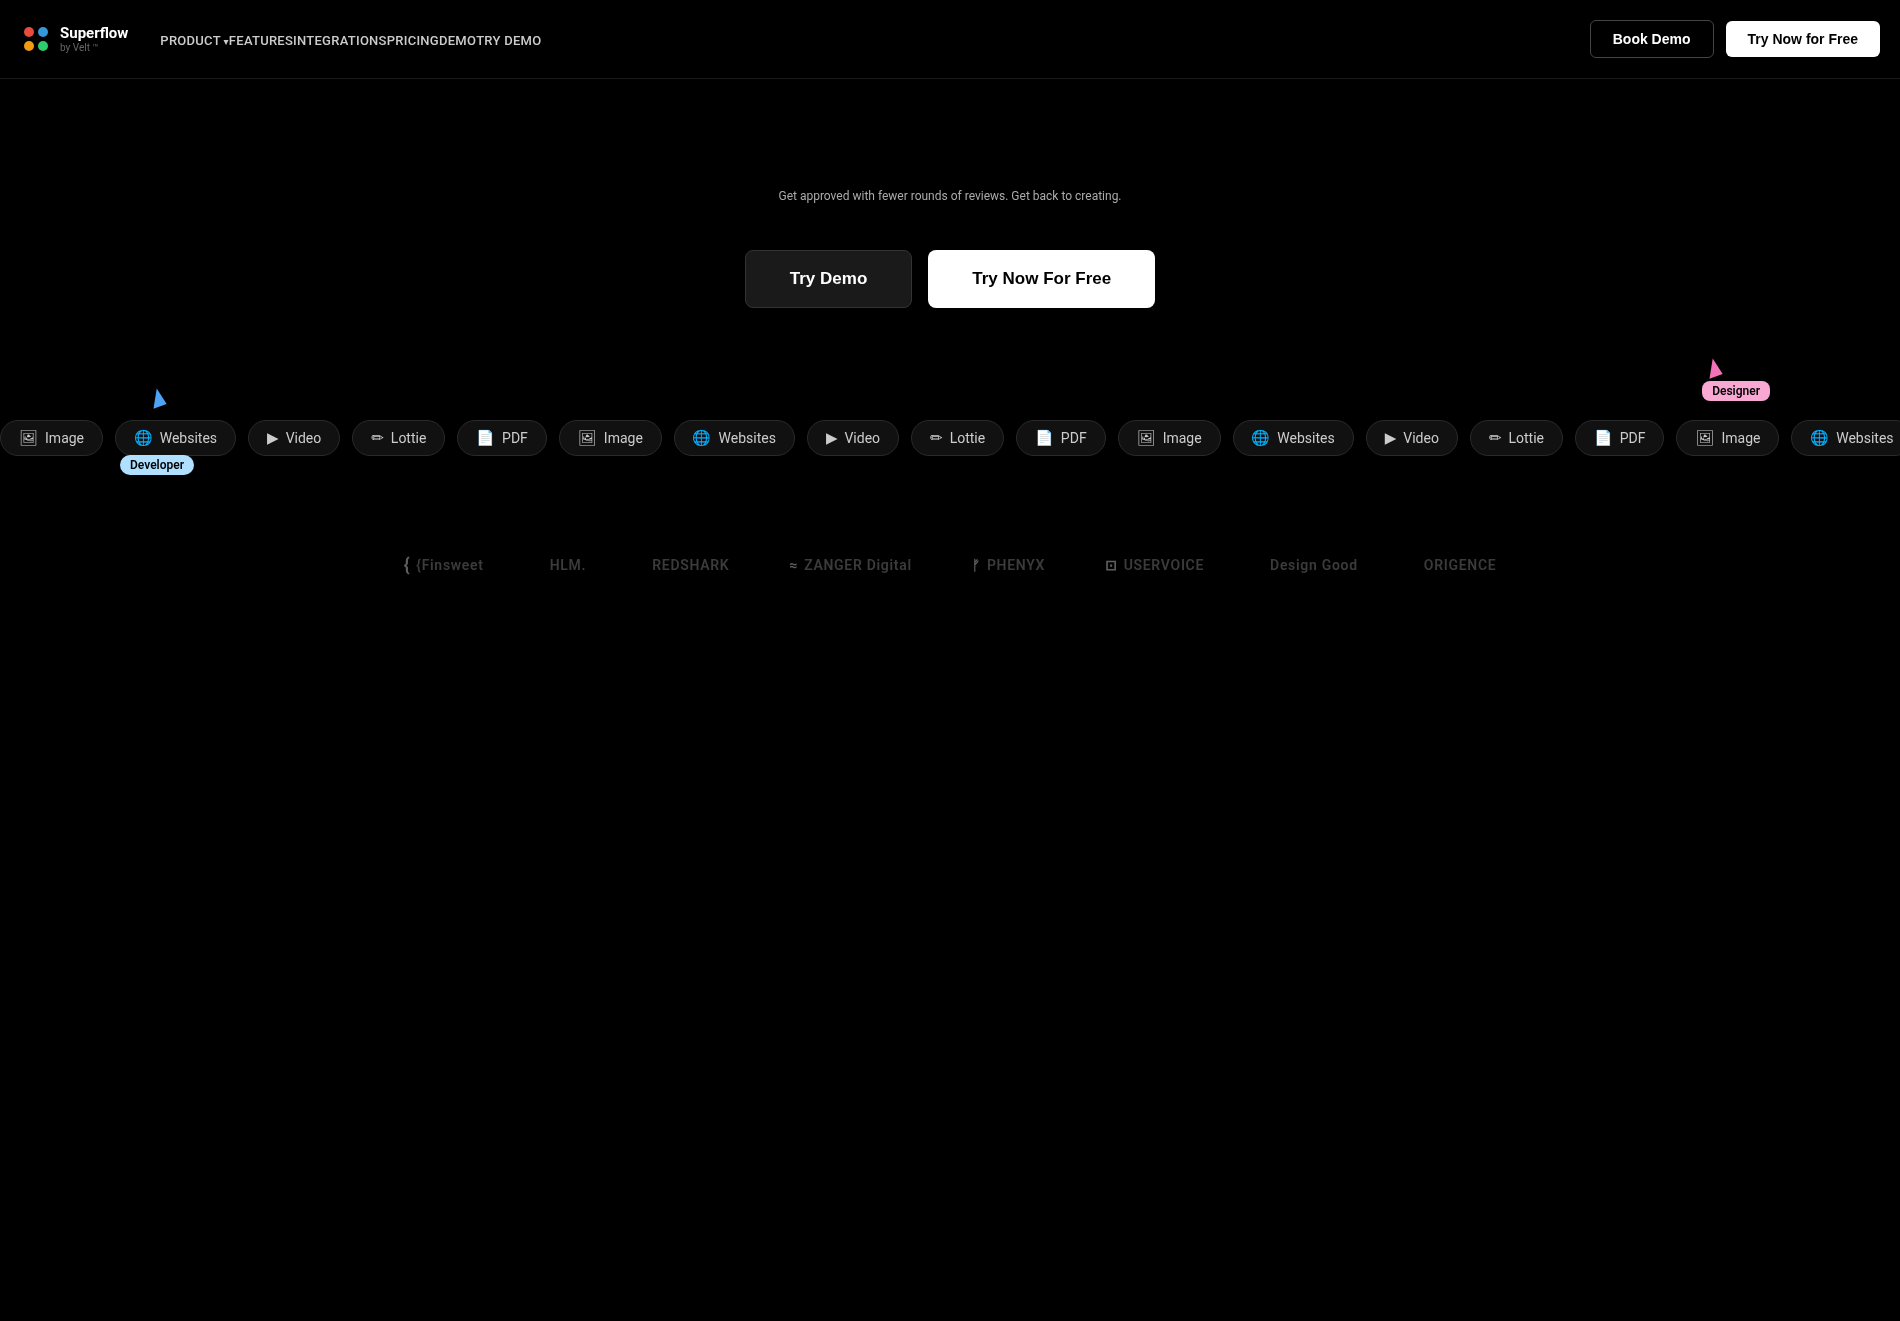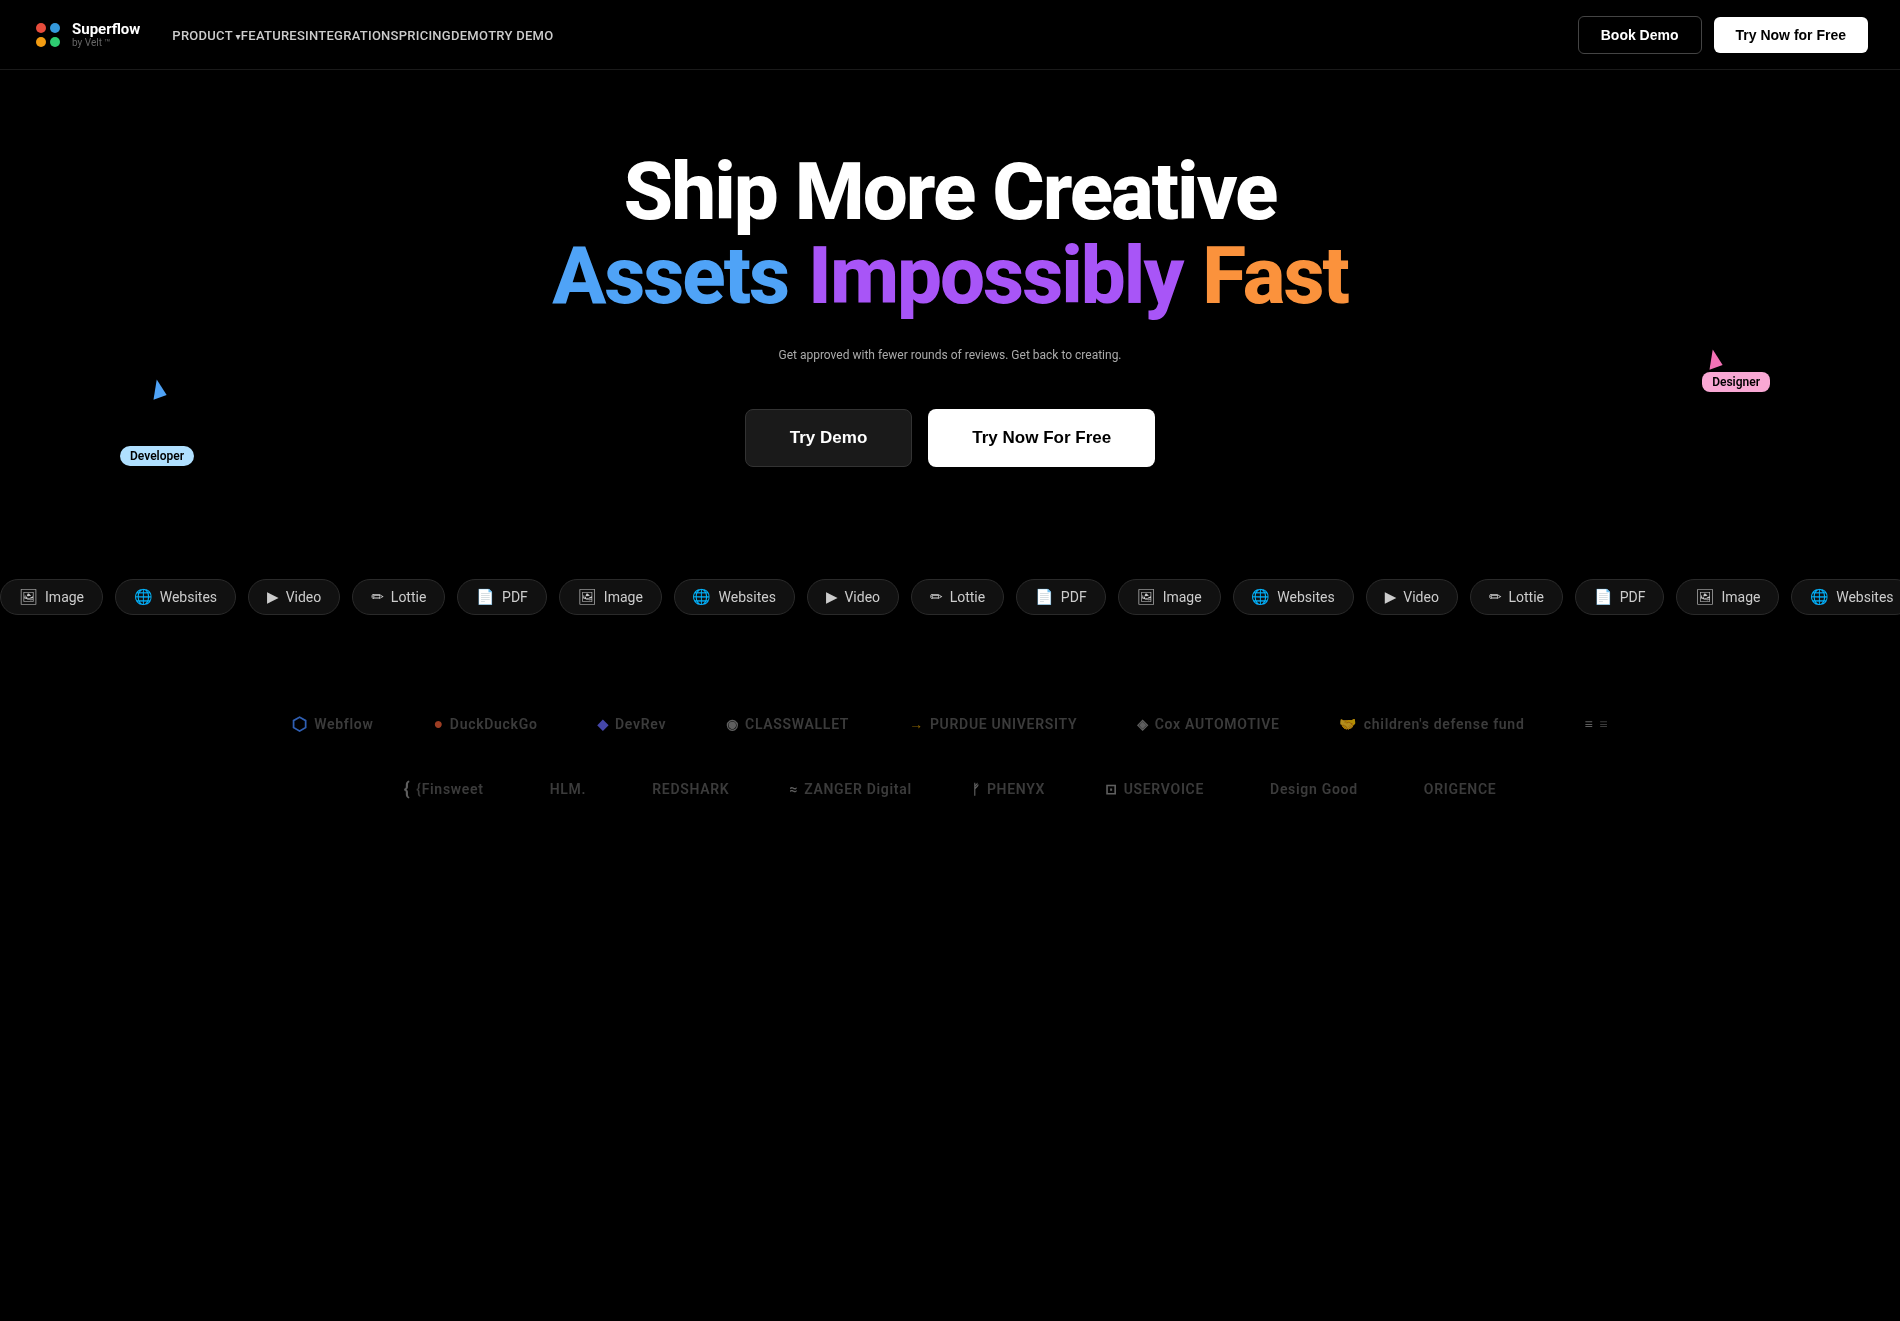"Superflow" nav { height: 70px -> 79px; padding: 0 32px -> 0 20px }
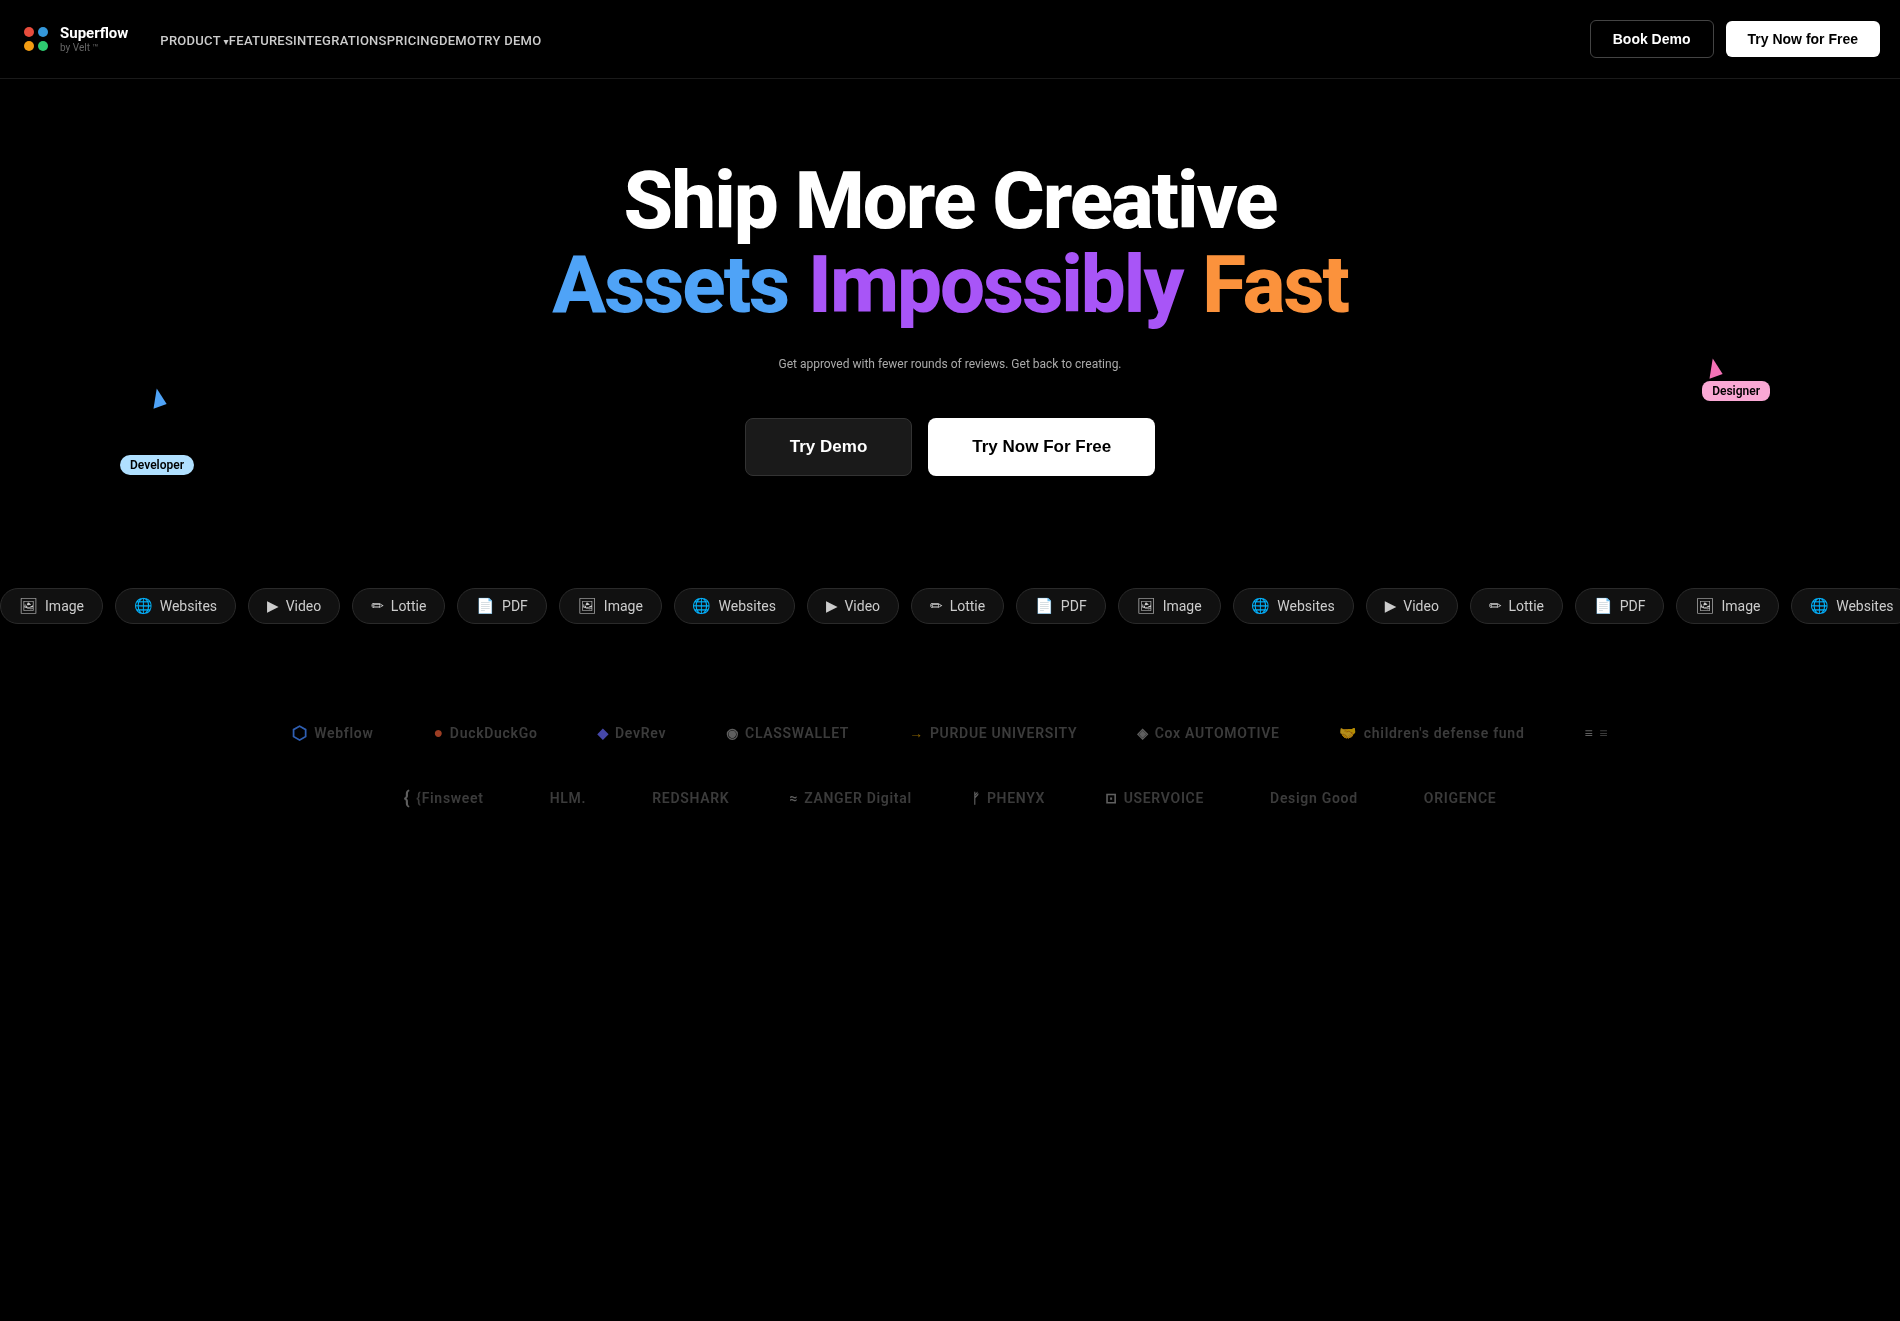"Ship More Creative" h1 { html: <h1> <div>Ship More Creative</div> <div> <span>Assets</span> <span>Impossibly</span> <span>Fast</span> </div> </h1> -> none }
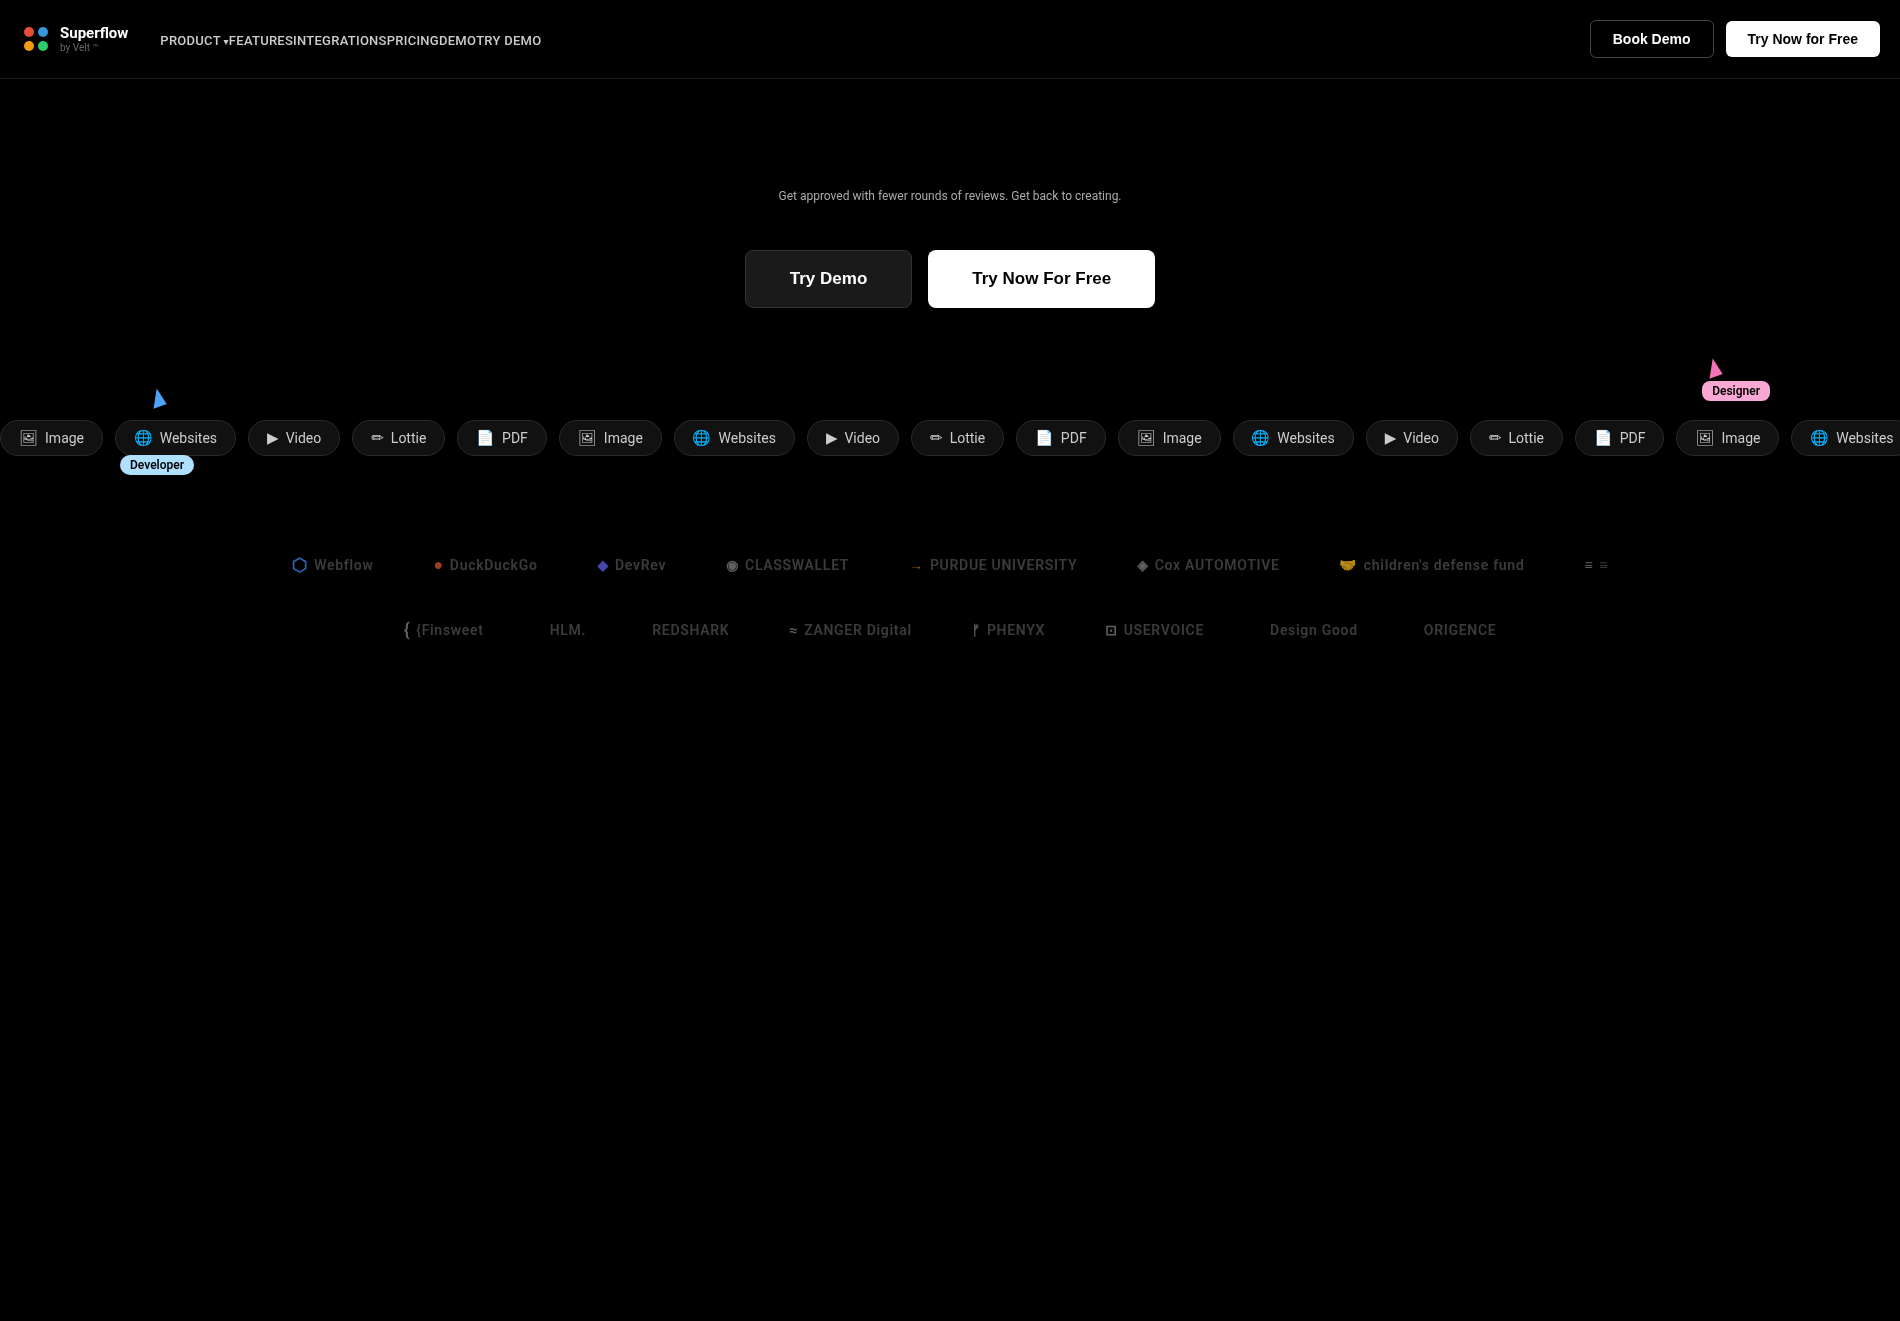"Webflow" div.logos-row { html: <div> <div>Webflow</div> <div>DuckDuckGo</div> <div>DevRev</div> <div>CLASSWALLET</div> <div>PURDUE UNIVERSITY</div> <div>Cox AUTOMOTIVE</div> <div>children's defense fund</div> <div>≡</div> </div> -> none }
